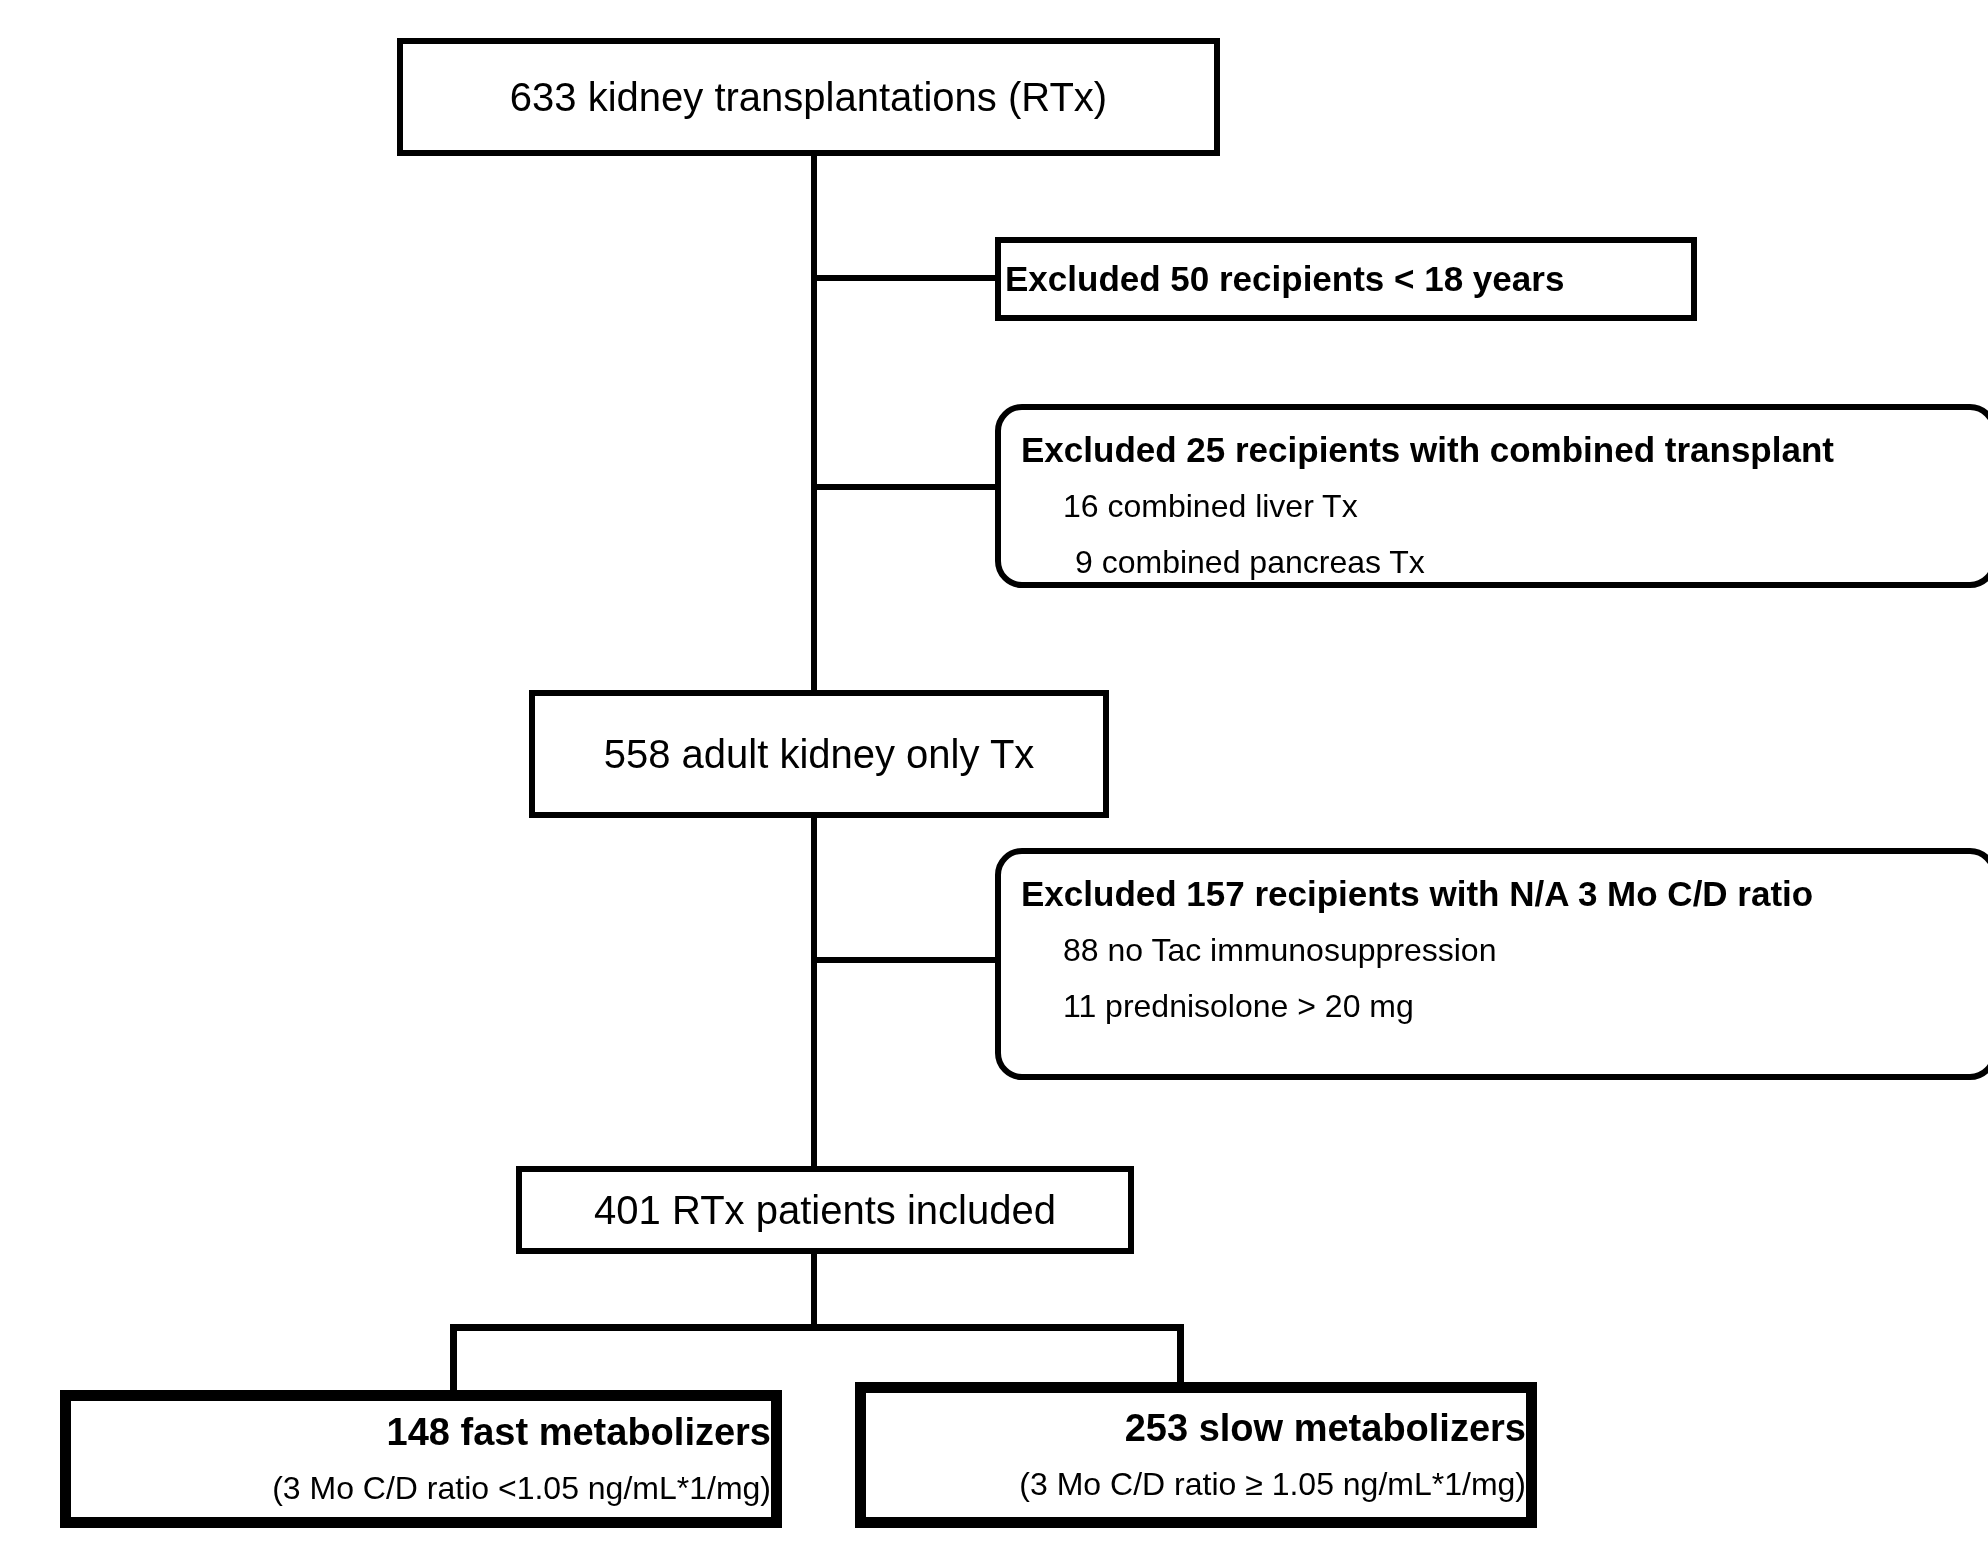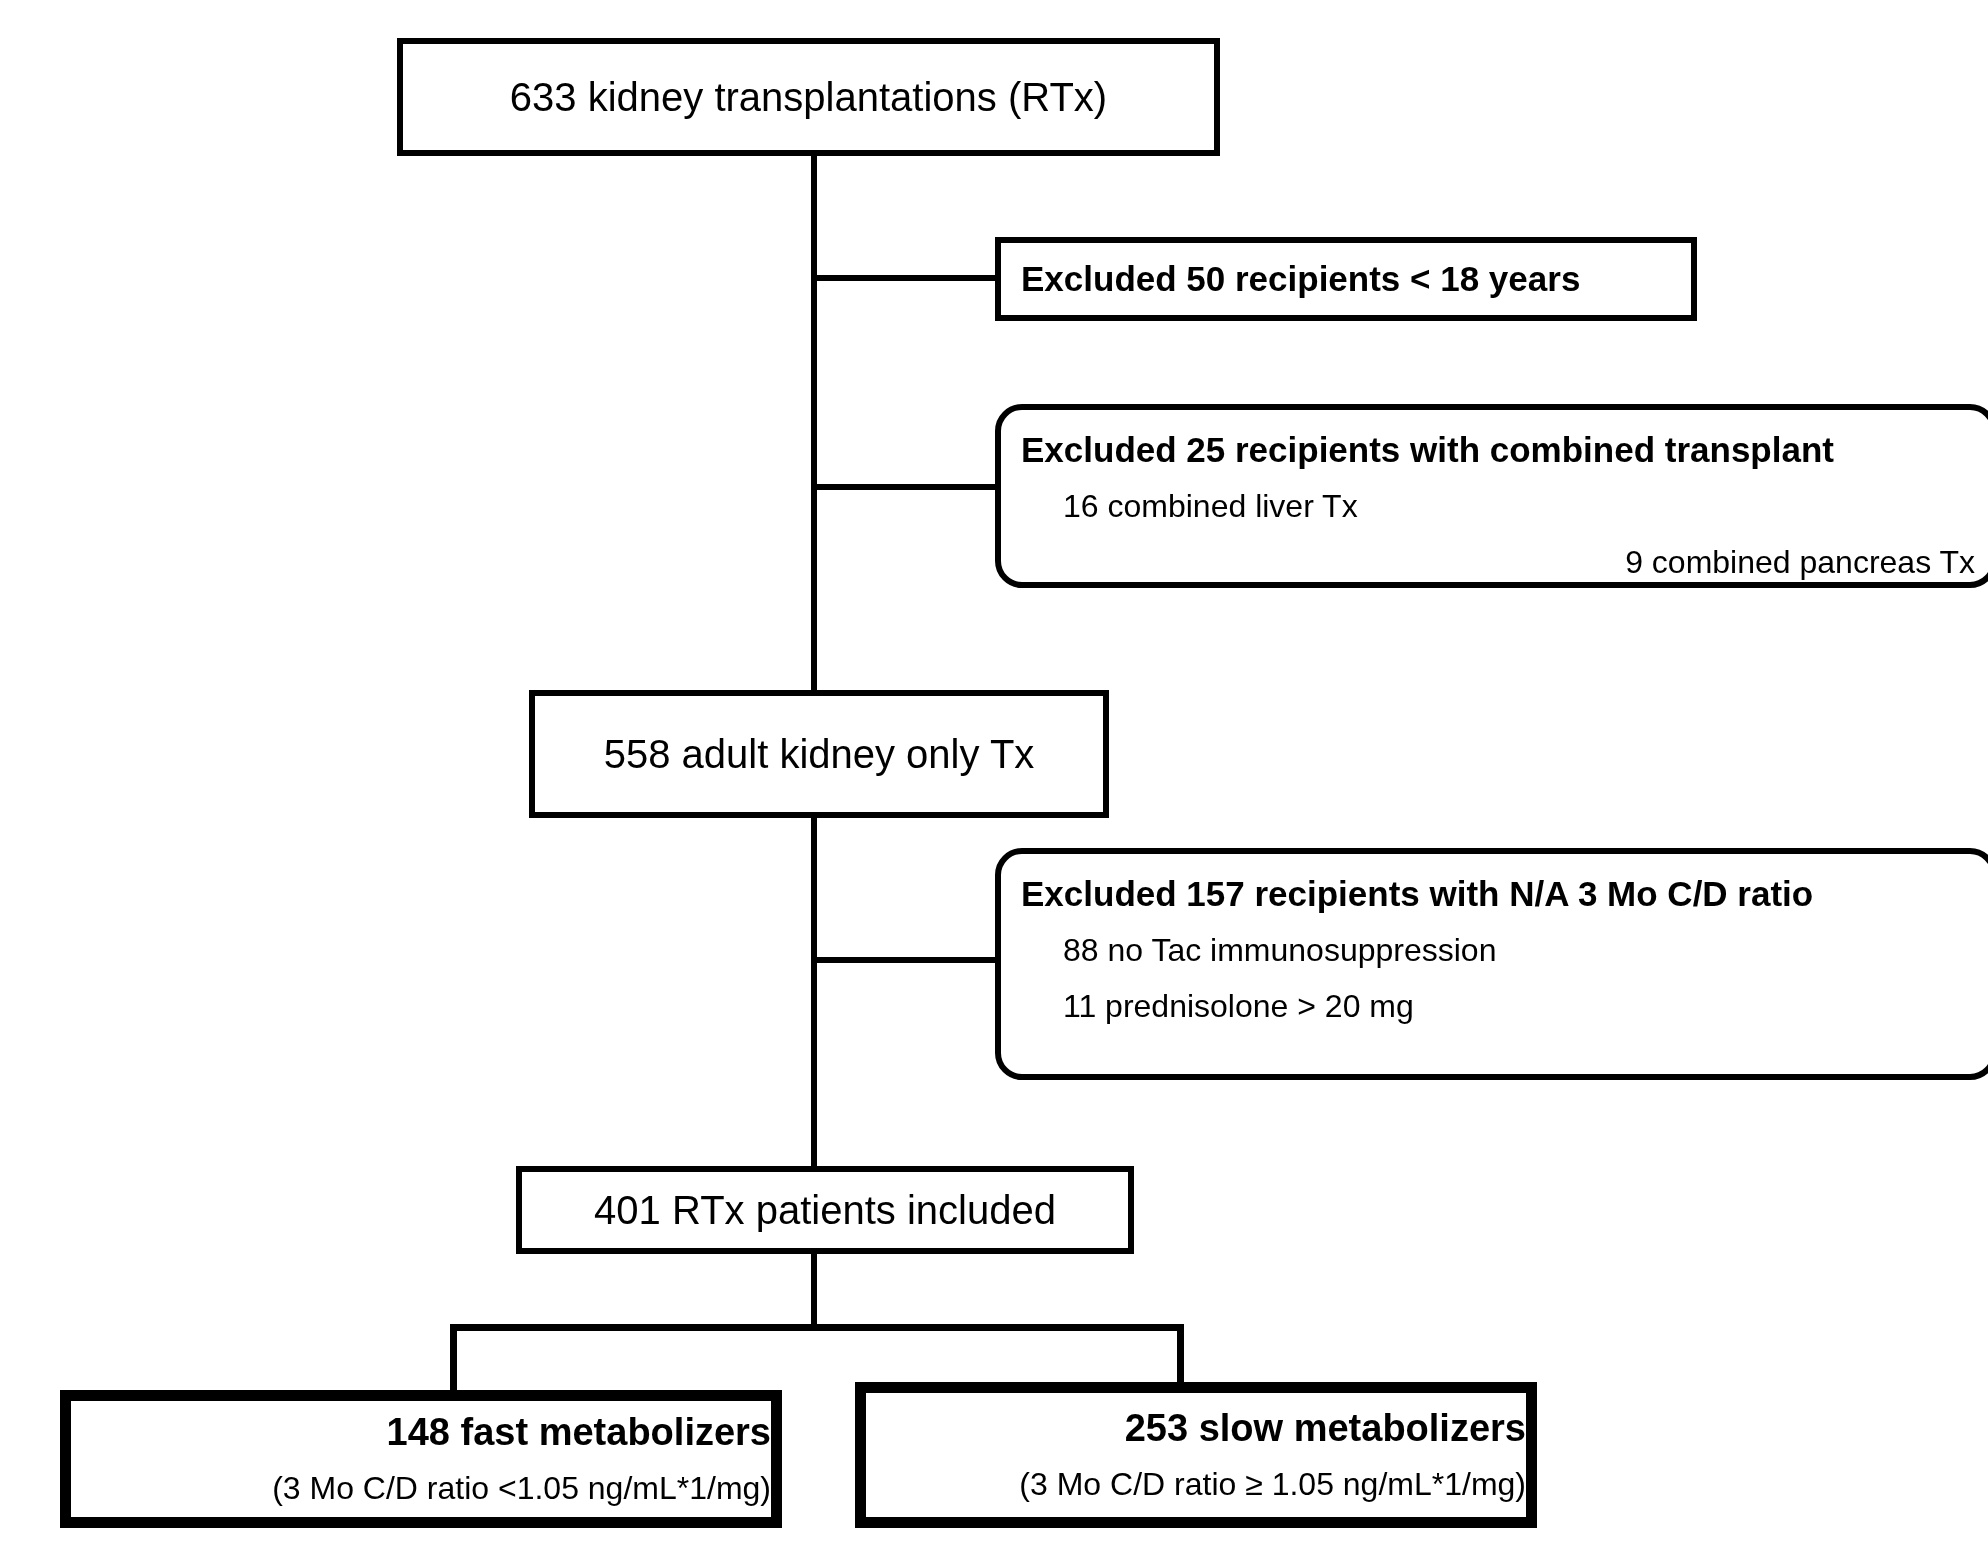"Excluded 50 recipients < 18" #box-excl50 { padding-left: 20px -> 4px }
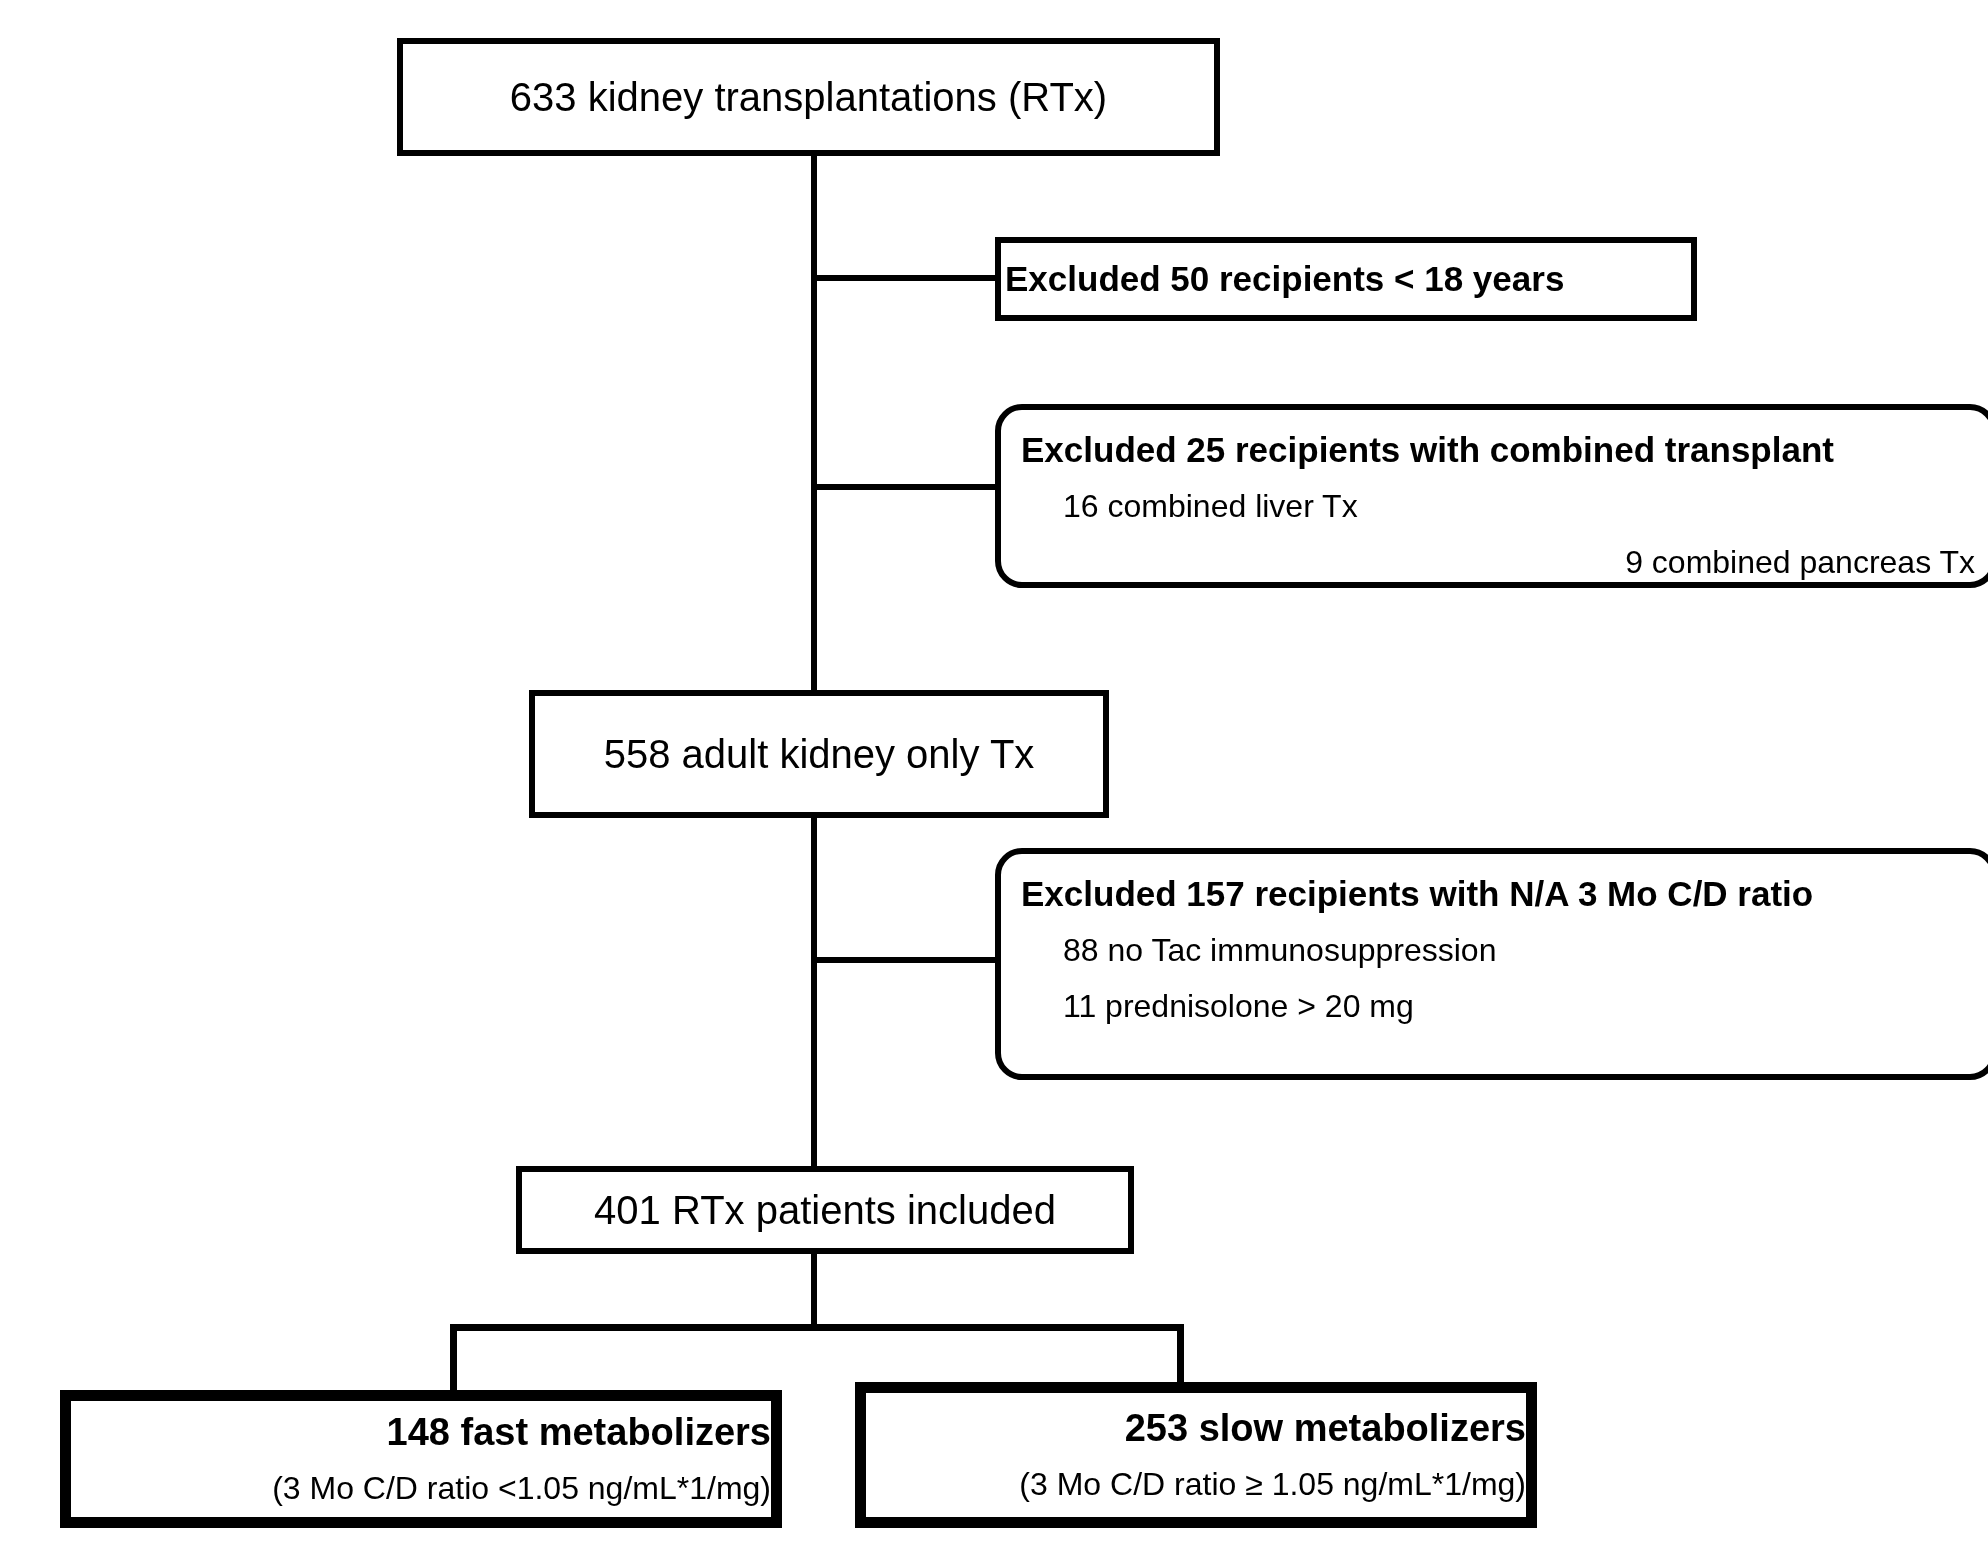"9 combined pancreas Tx" .excl-item.extra-indent { text-align: right -> none }
